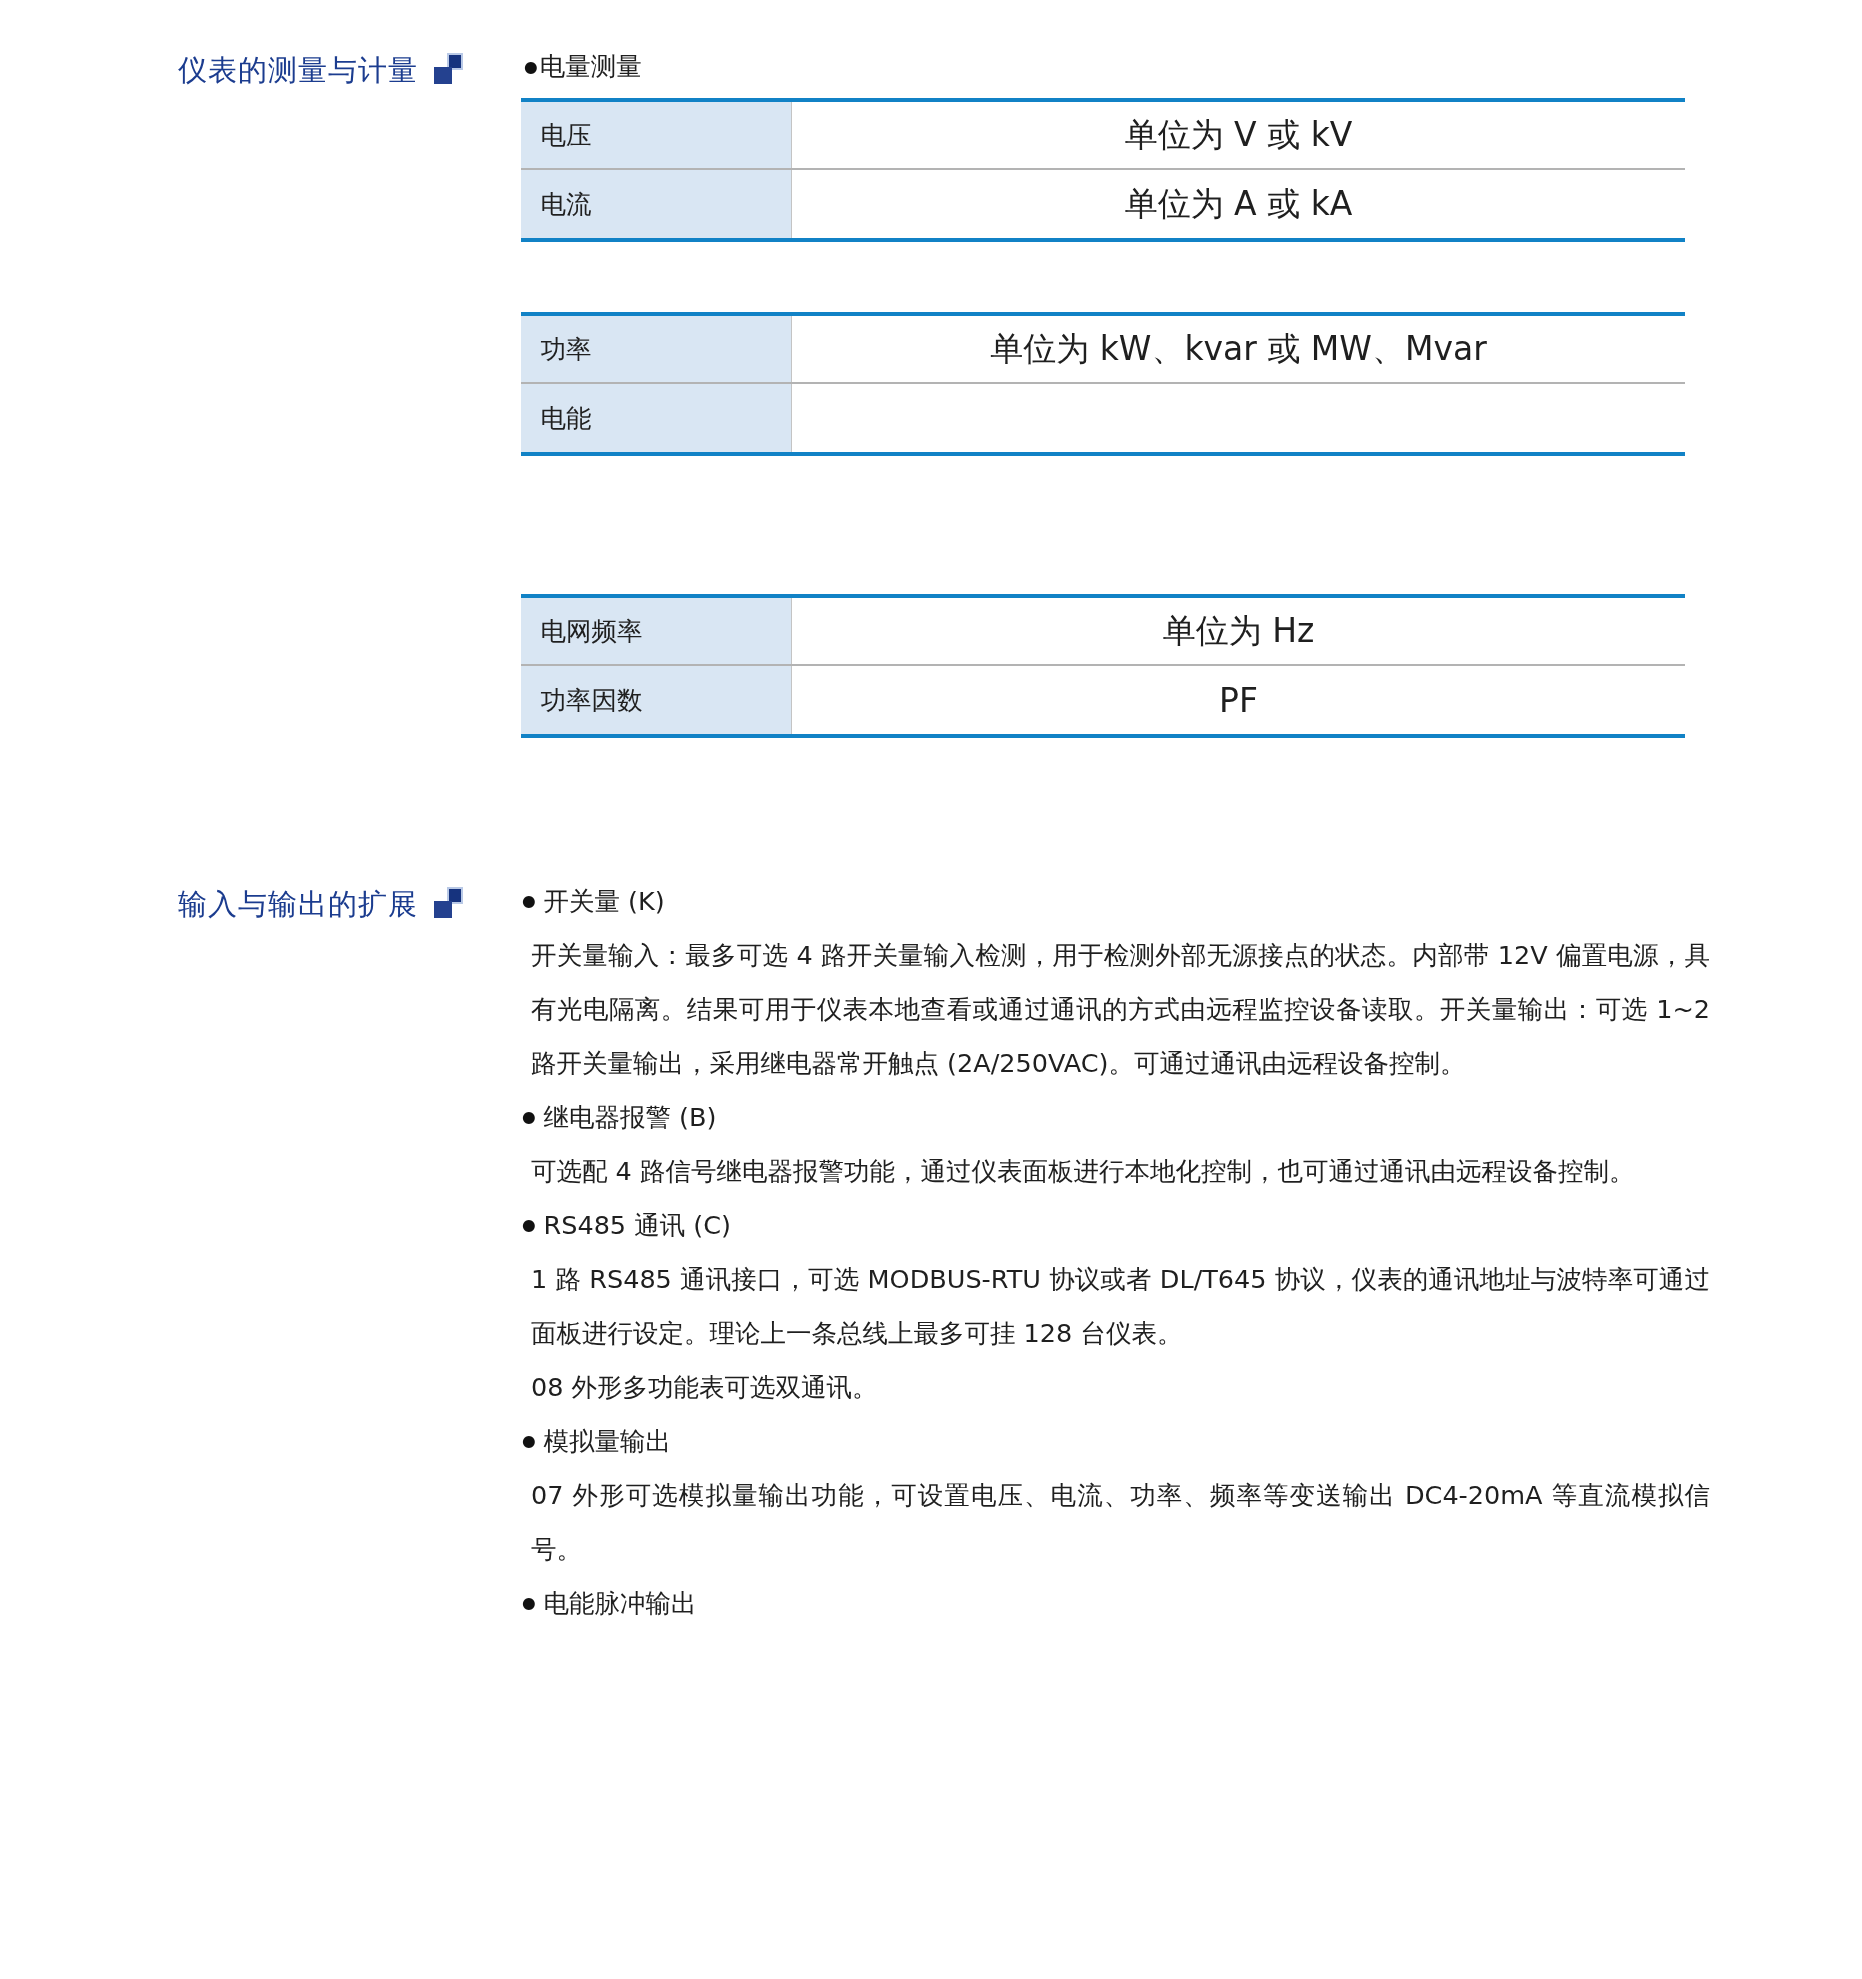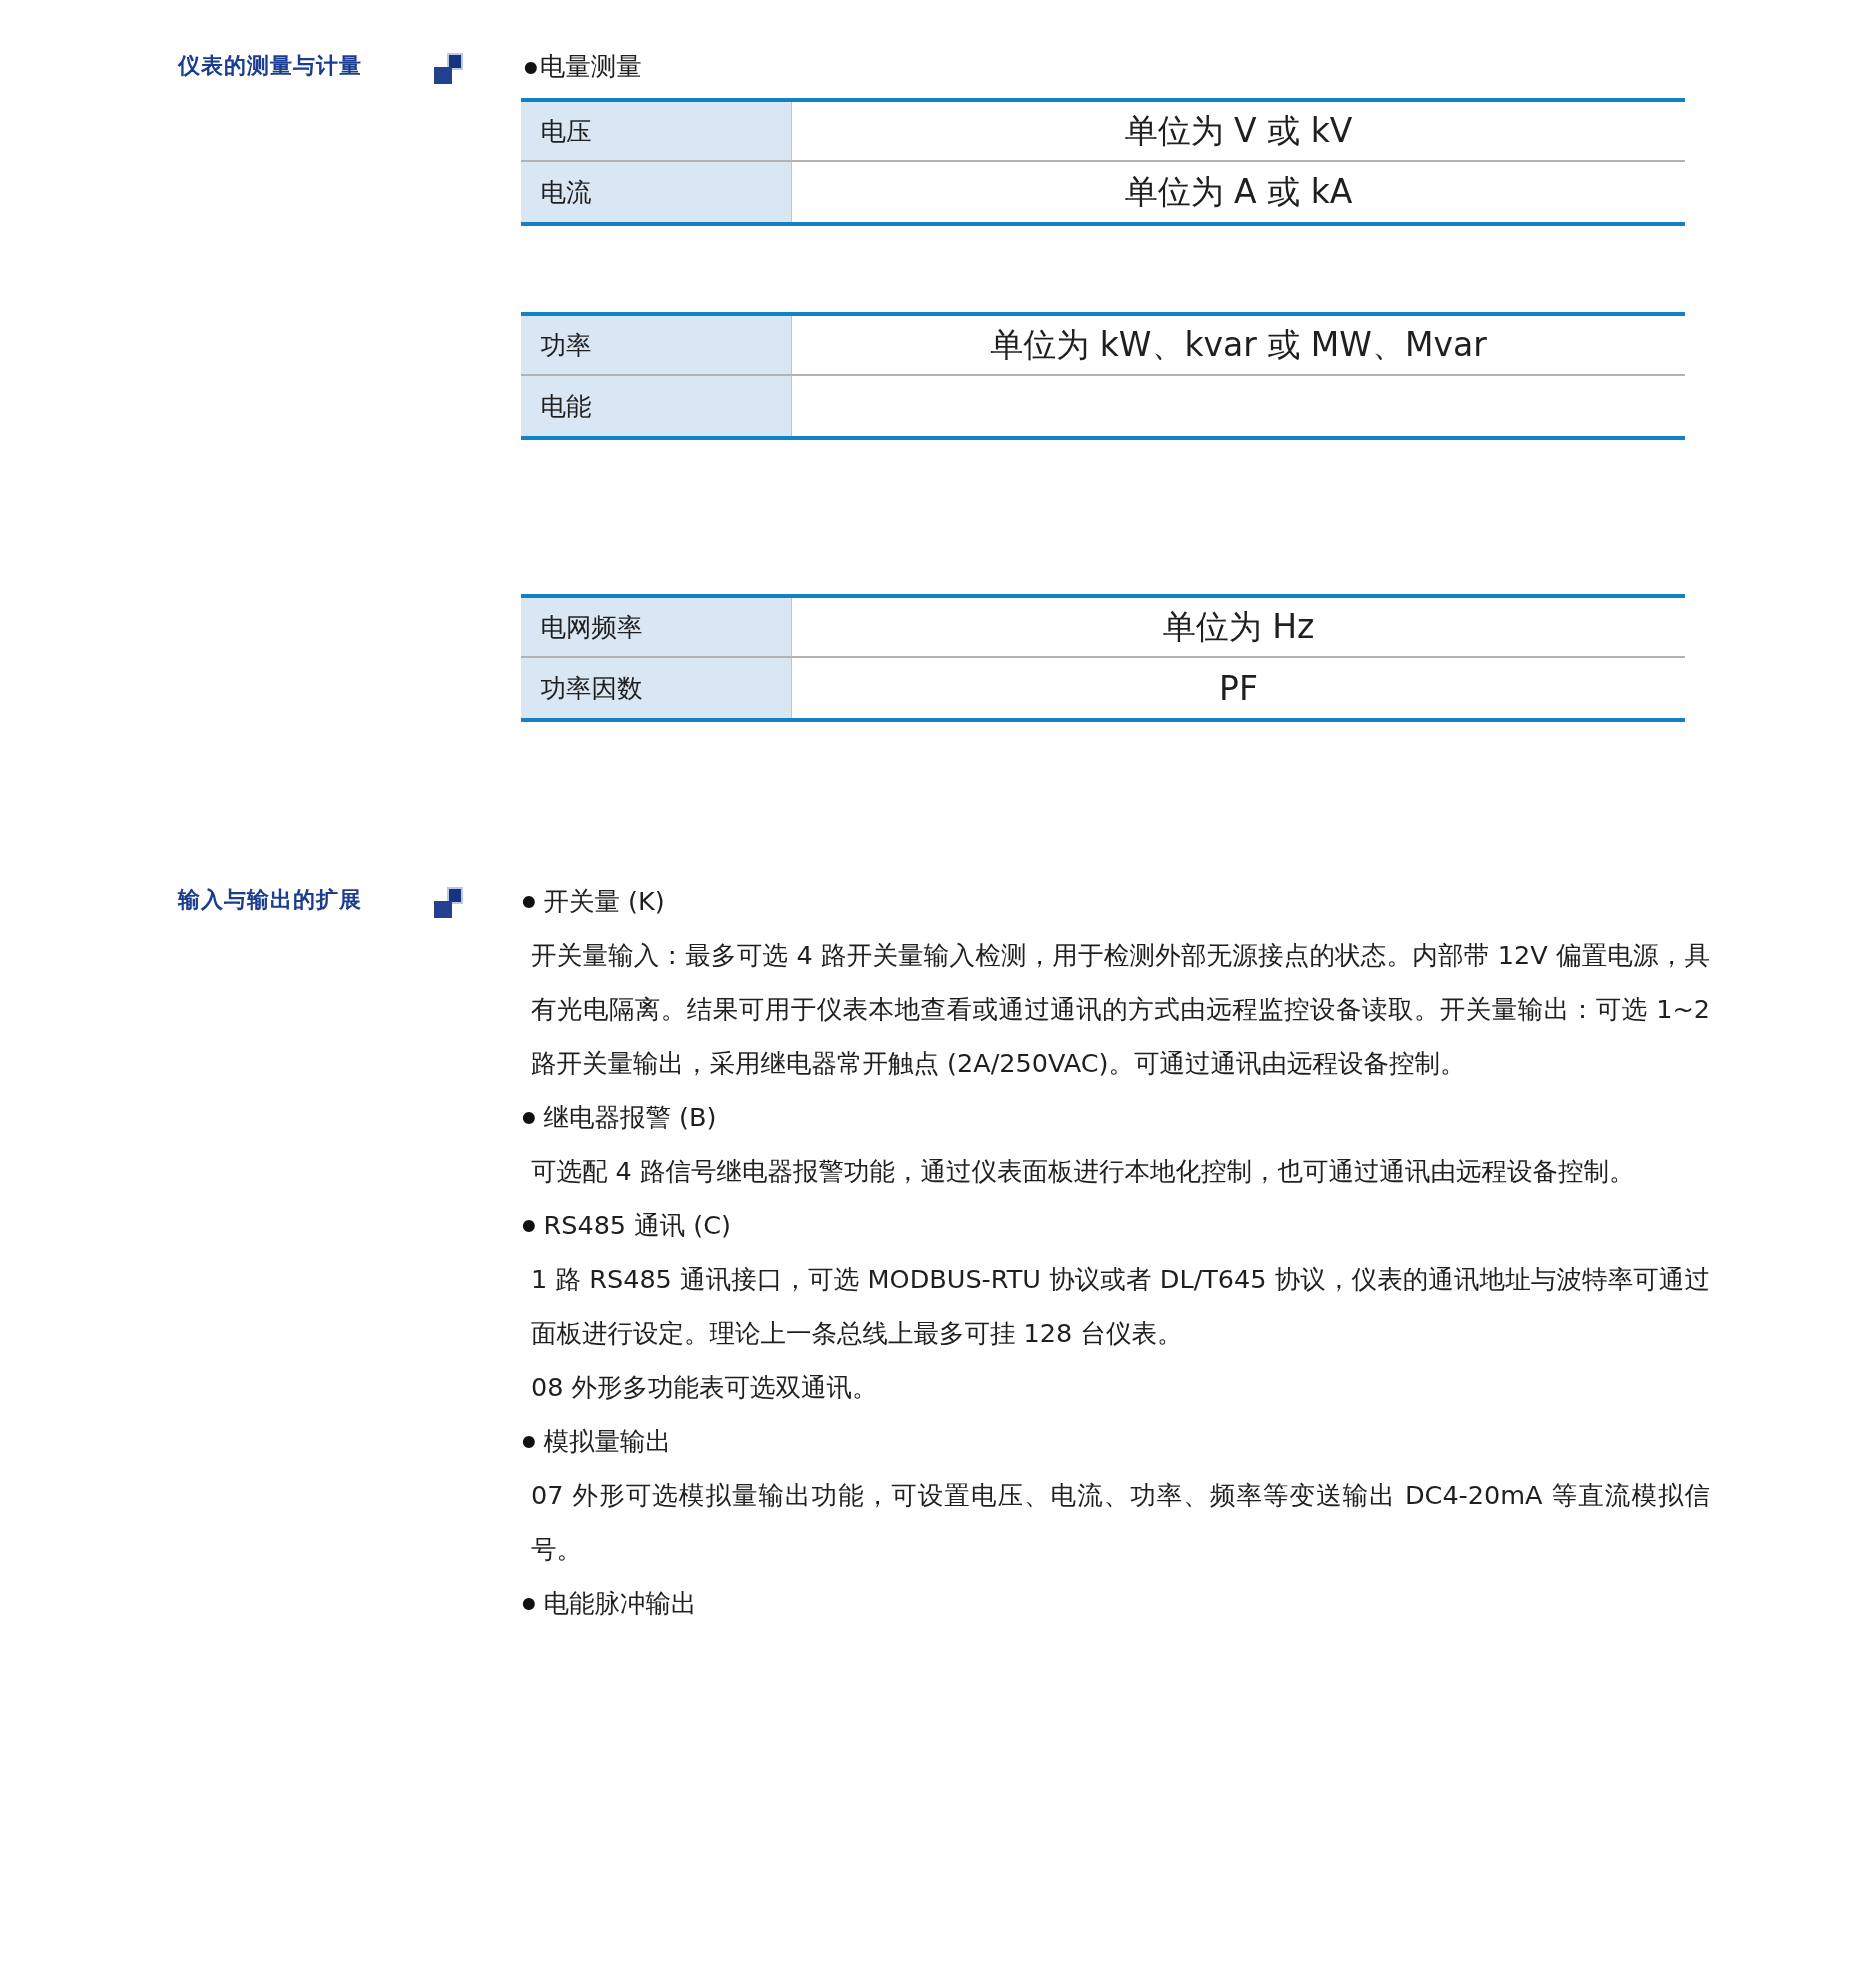"仪表的测量与计量" .section-title { font-size: 22px -> 29px; font-weight: bold -> normal }
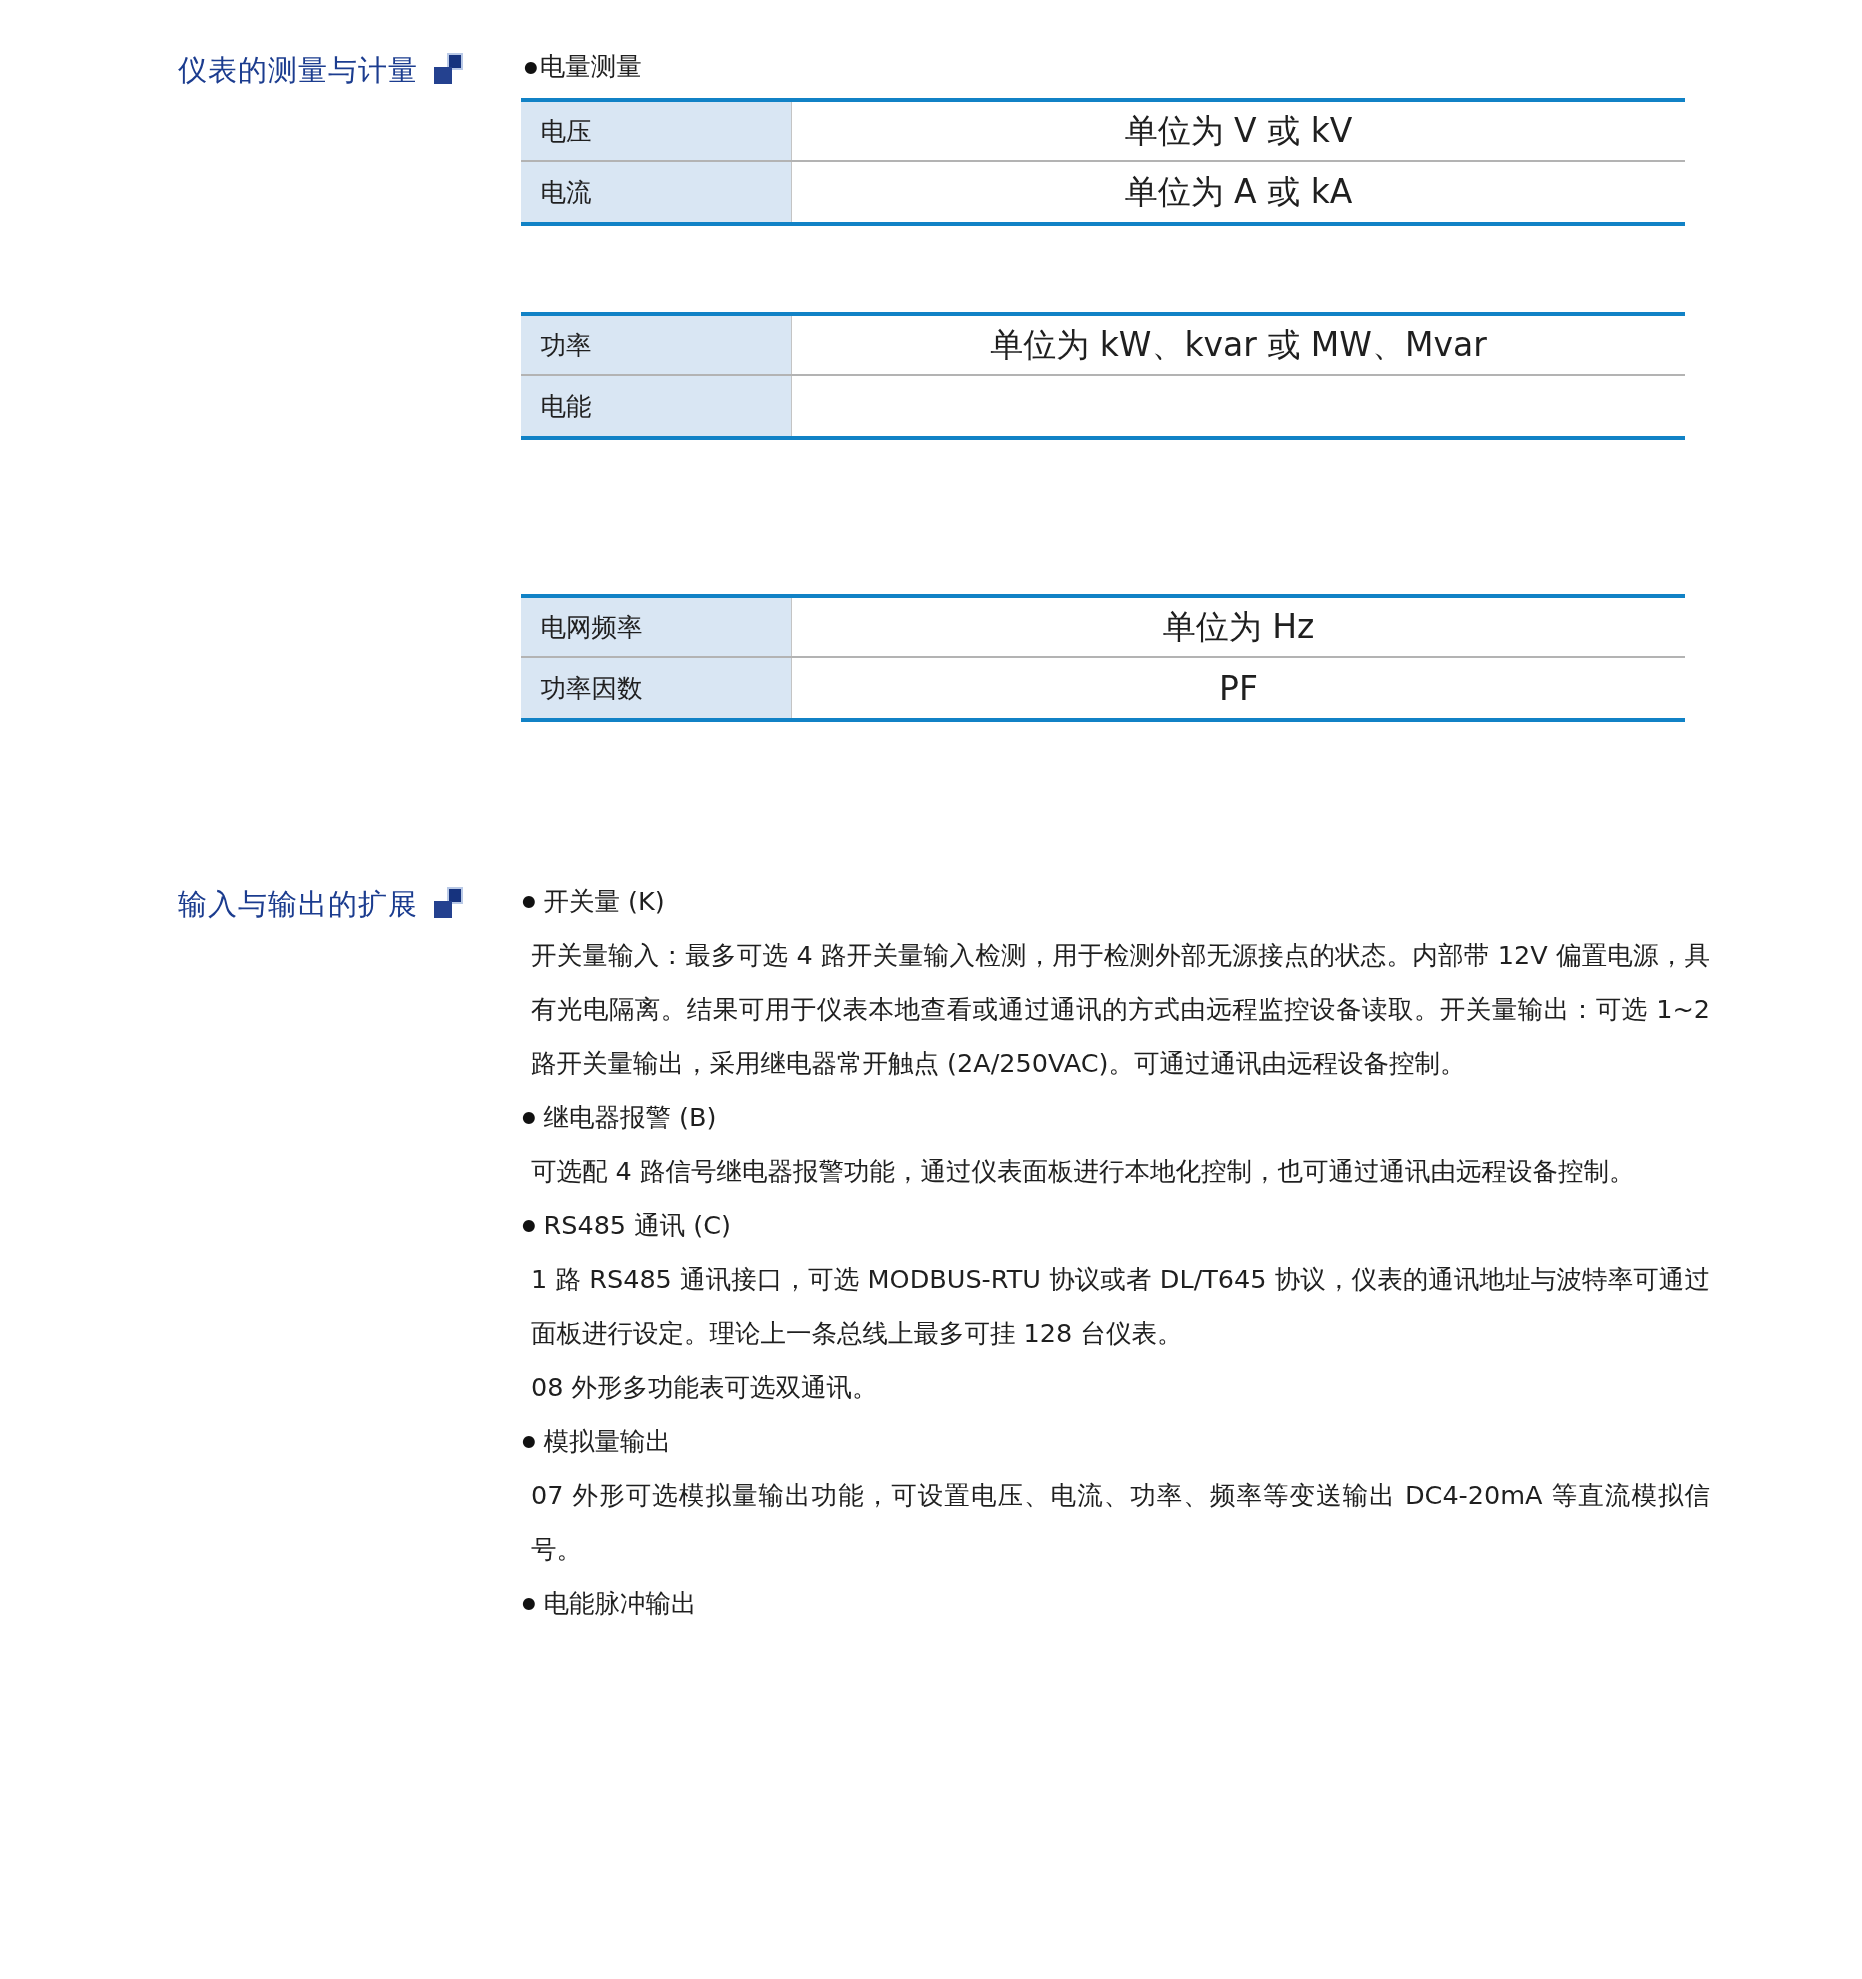"电压" .spec-row { height: 60px -> 68px }
